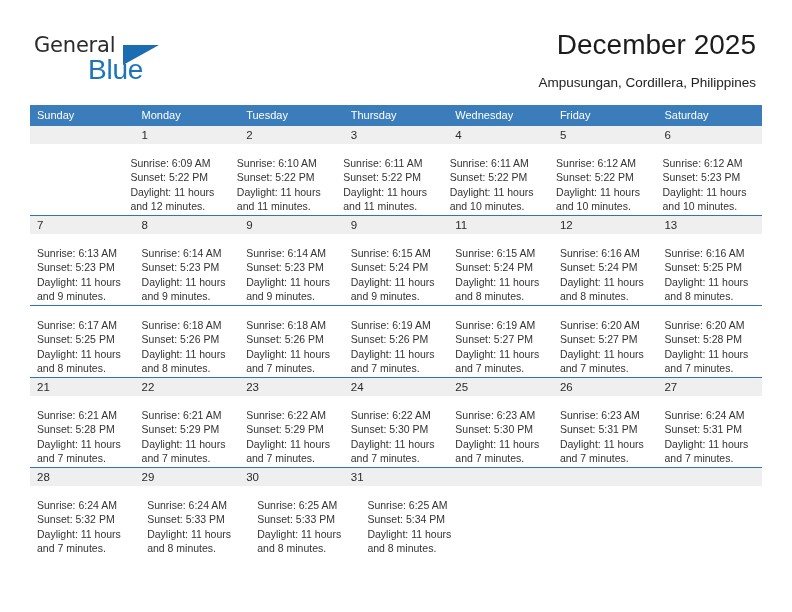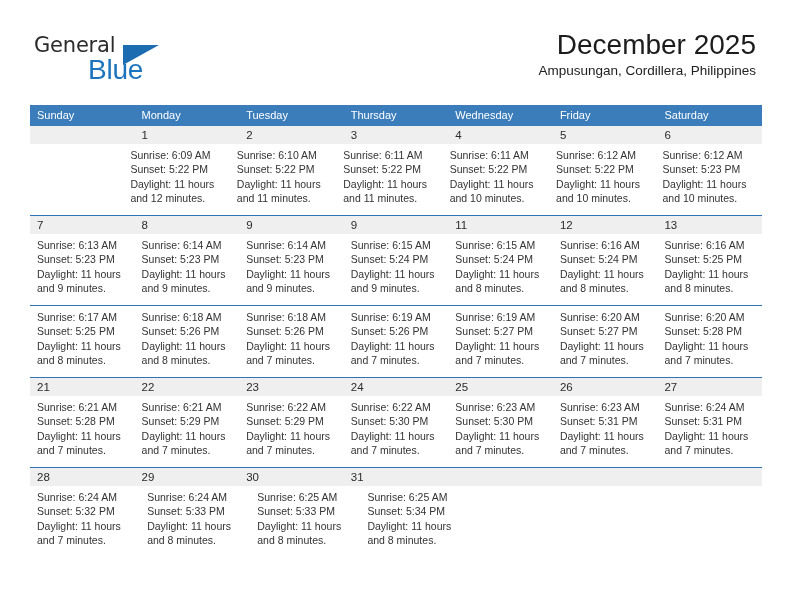"Ampusungan, Cordillera, Philippines" .cal-subtitle { margin-top: 0 -> 12px }
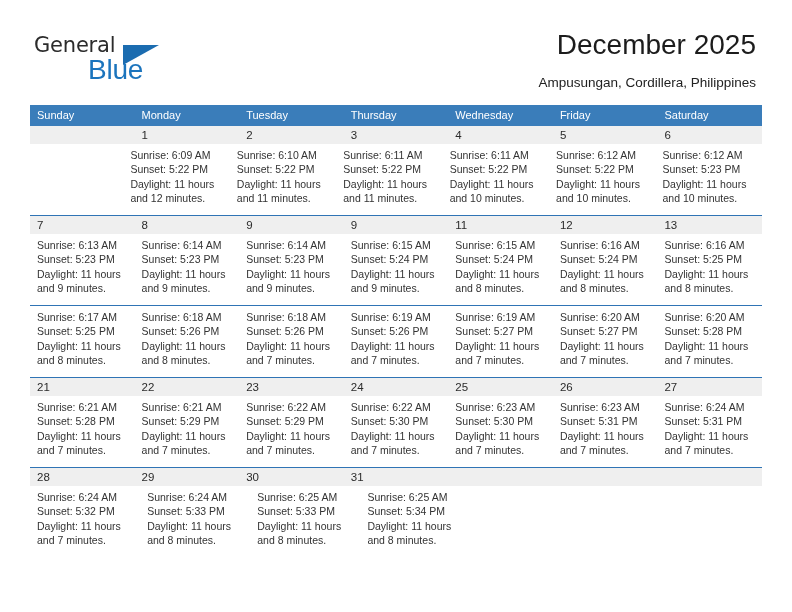"Sunrise: 6:09 AM" .detail-cell { padding: 4px 6px 0 7px -> 12px 6px 0 7px }
